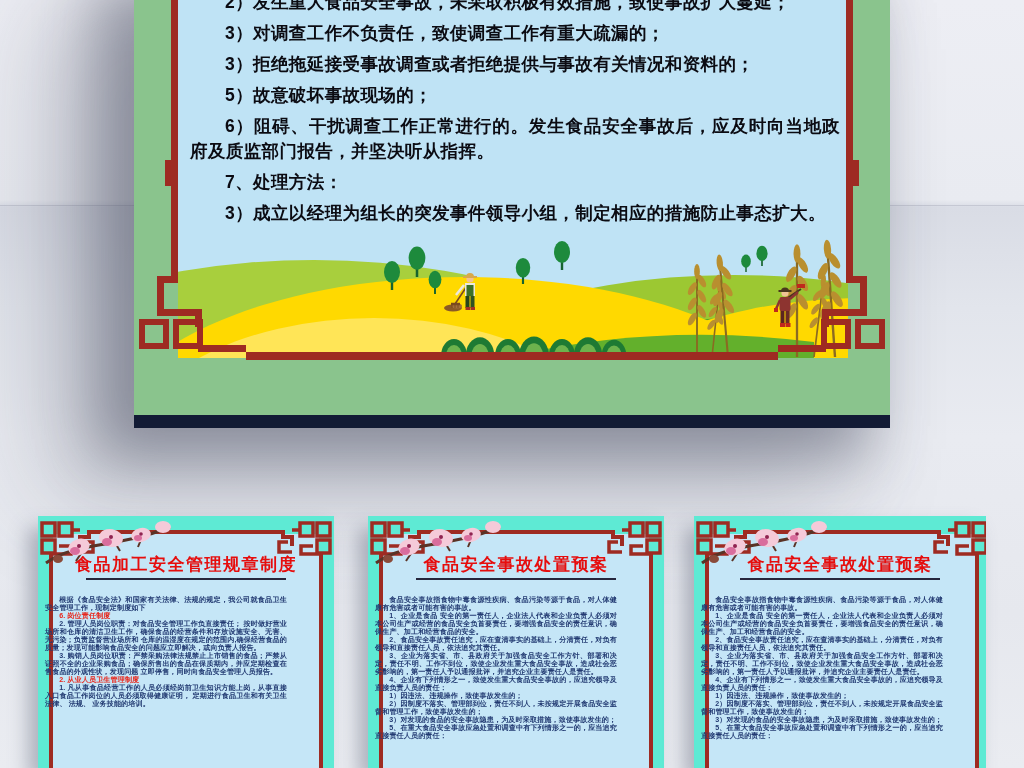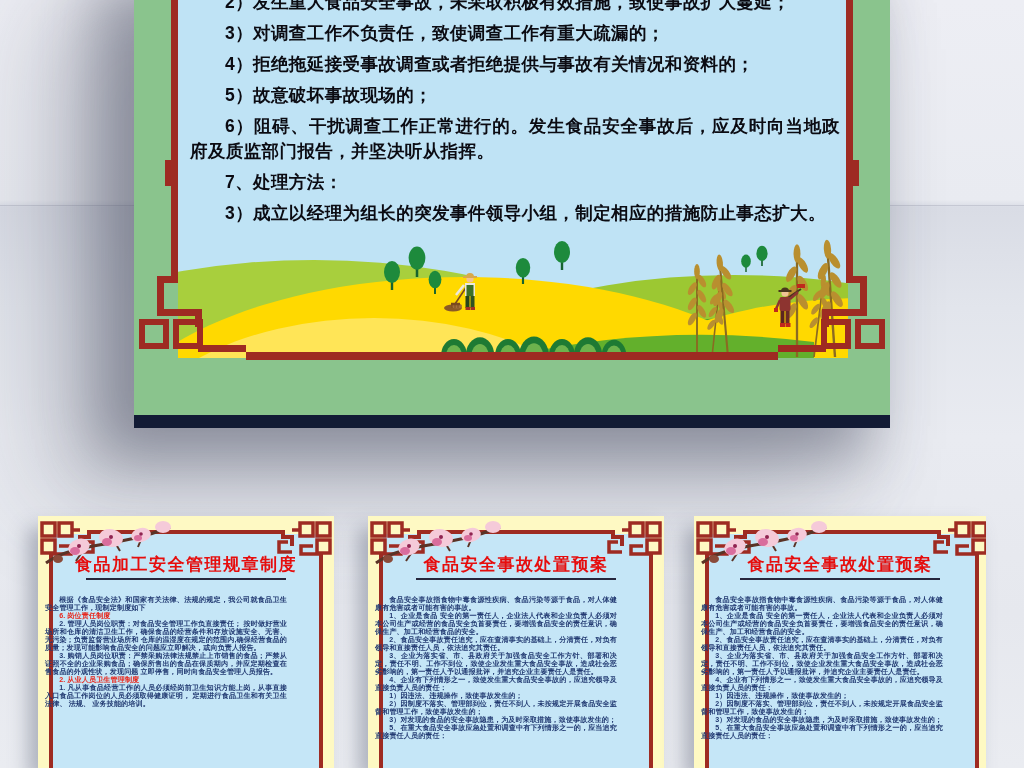"4）拒绝拖延接受事故调查或者拒绝提供与事故有关情况和资料的；" p { text: 4 -> 3 }
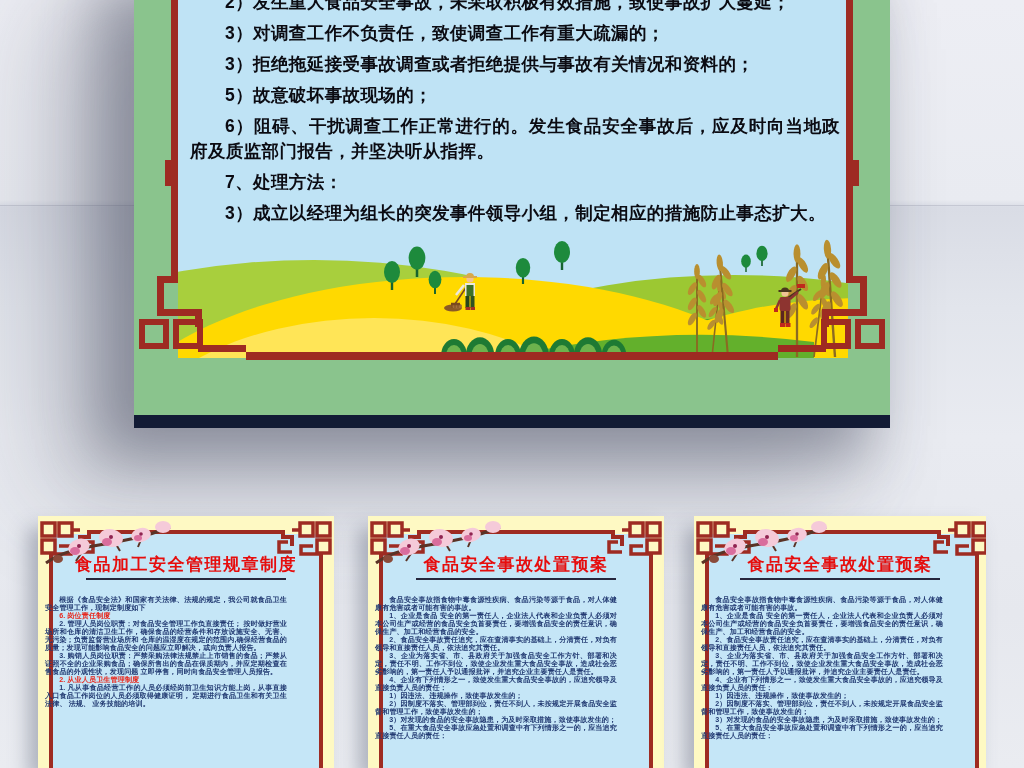"食品加工安全管理规章制度" .poster-card { background: #fef9c3 -> #5eead4 }
